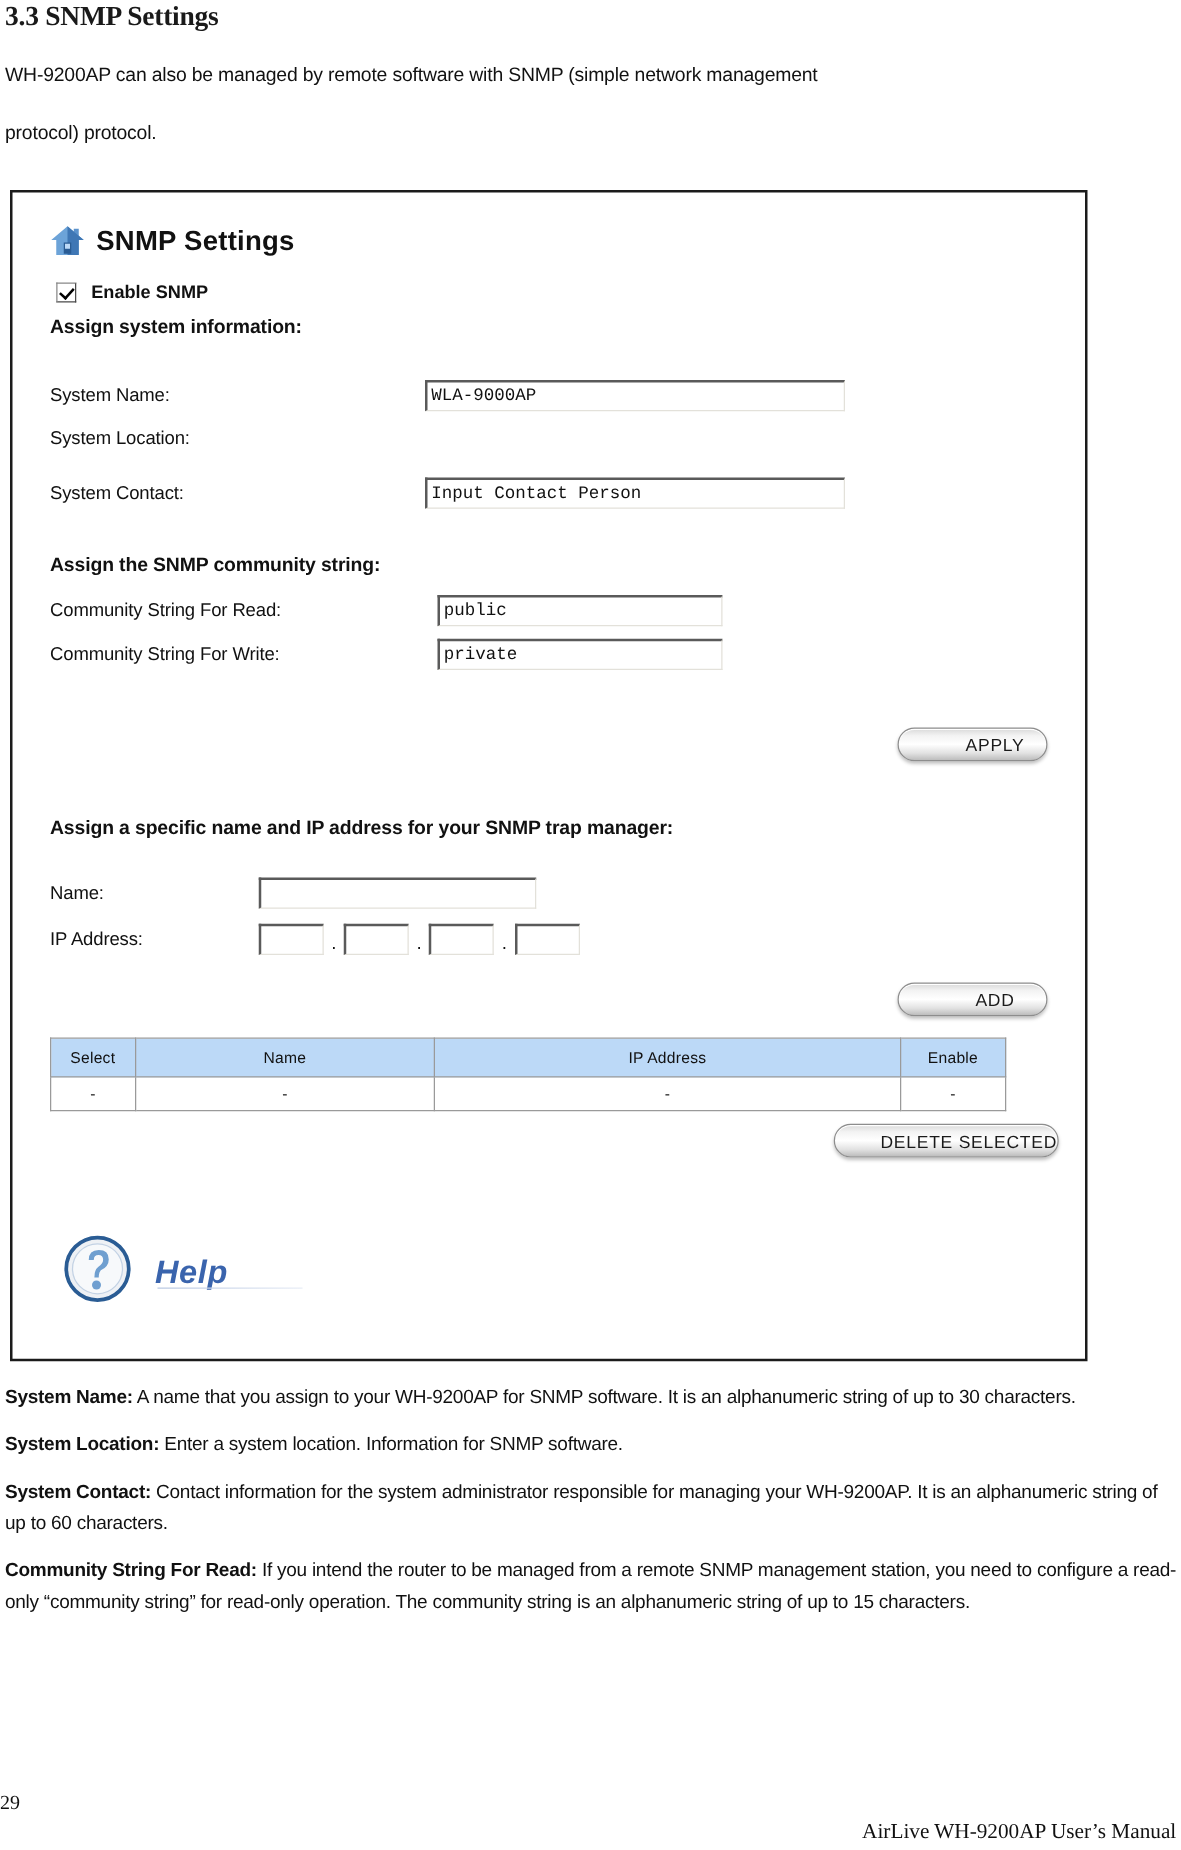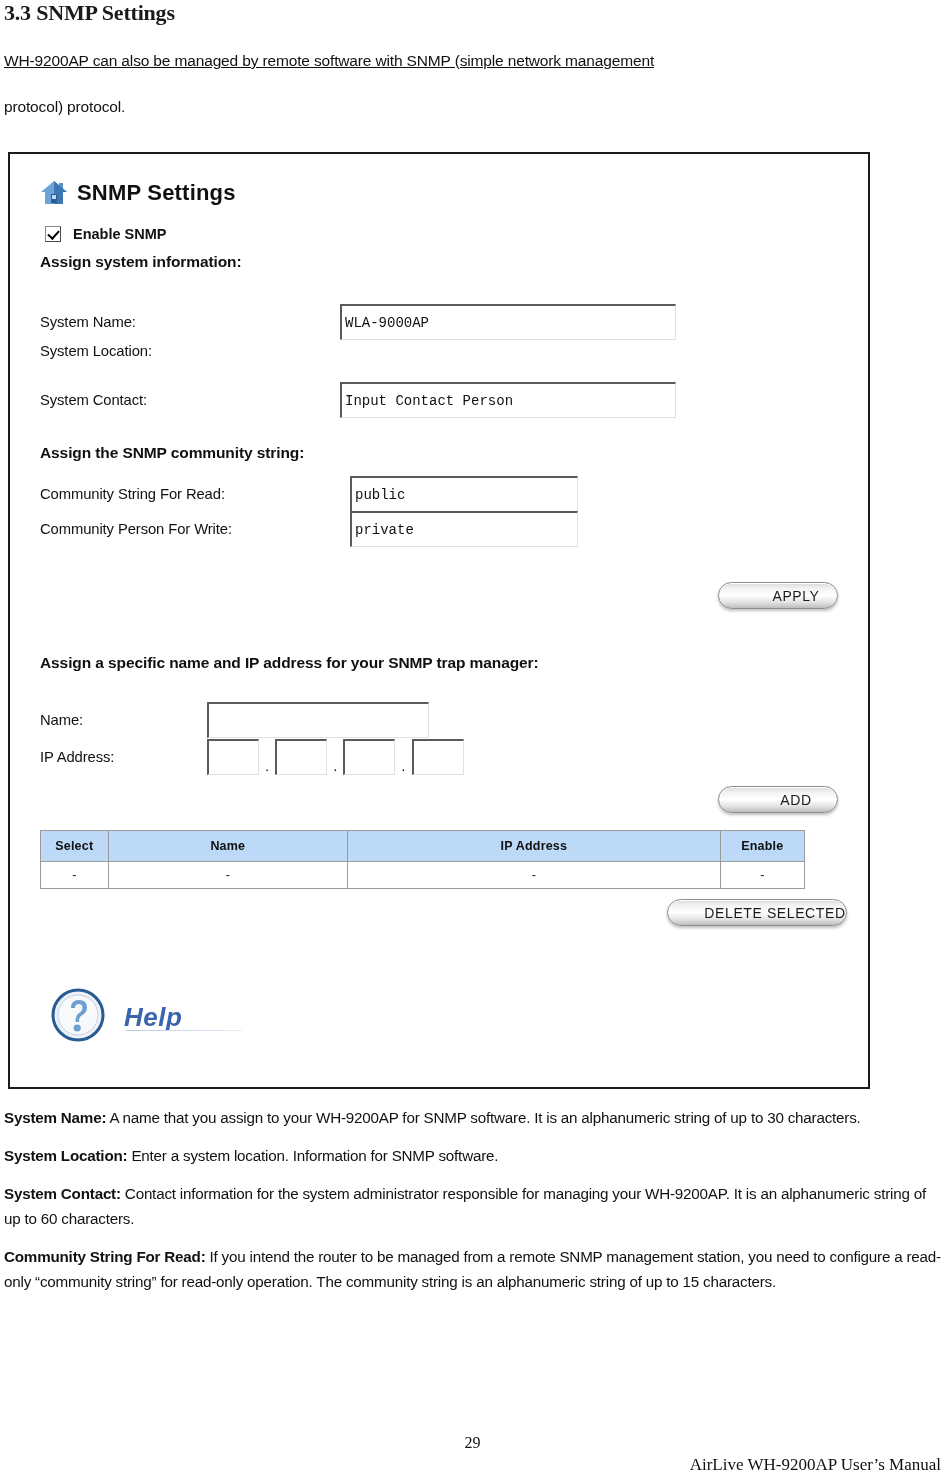"WH-9200AP can also be managed" .doc-p.intro1 { text-decoration: underline -> none }
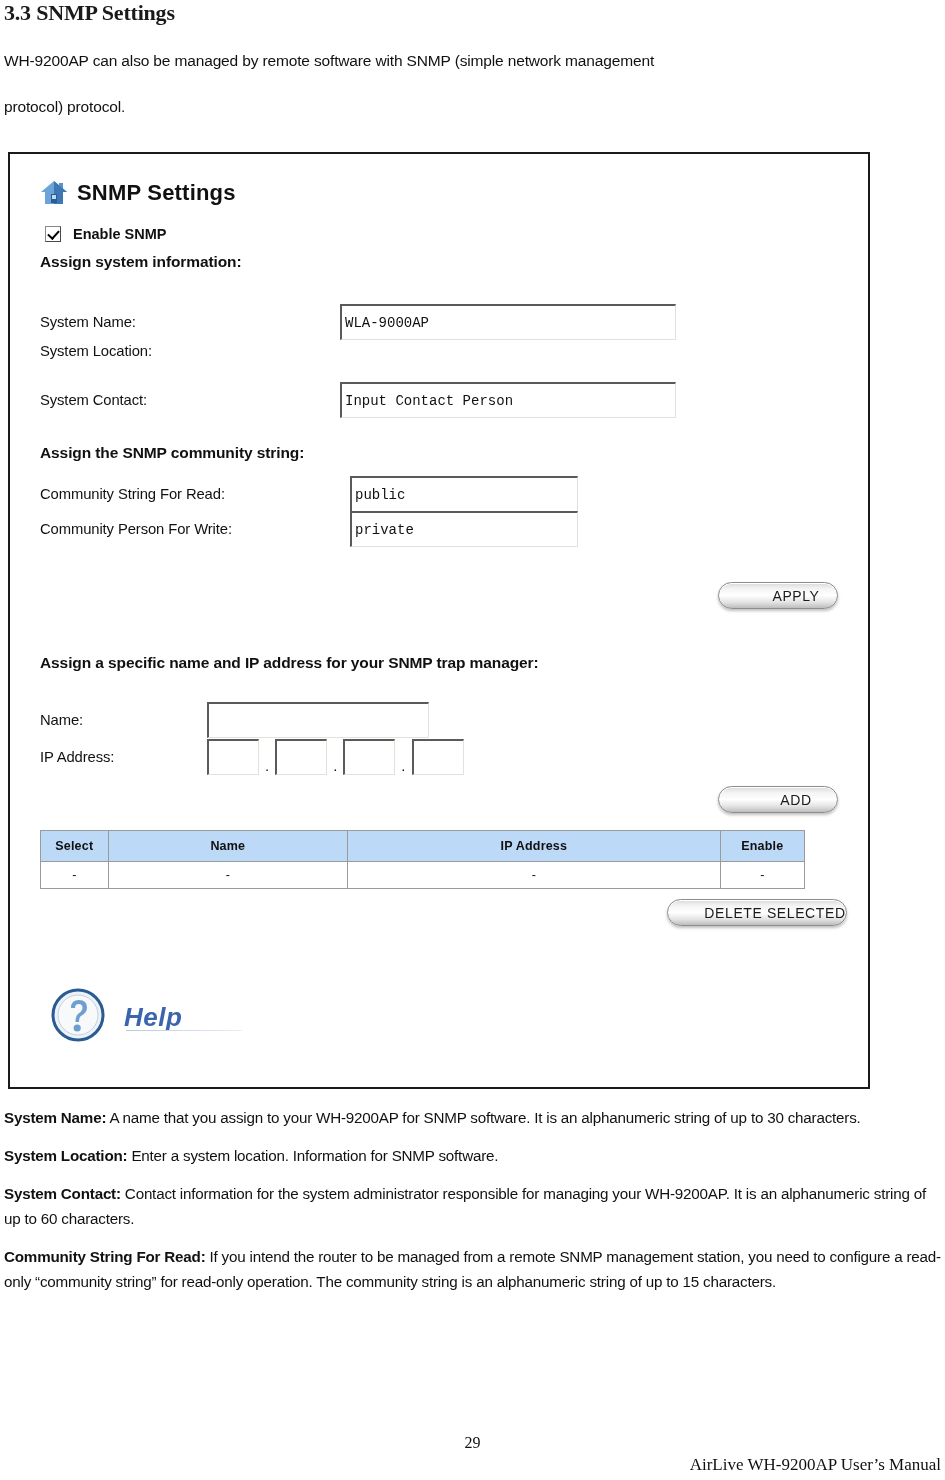"WLA-9000AP" .tbox { height: 36px -> 25px }
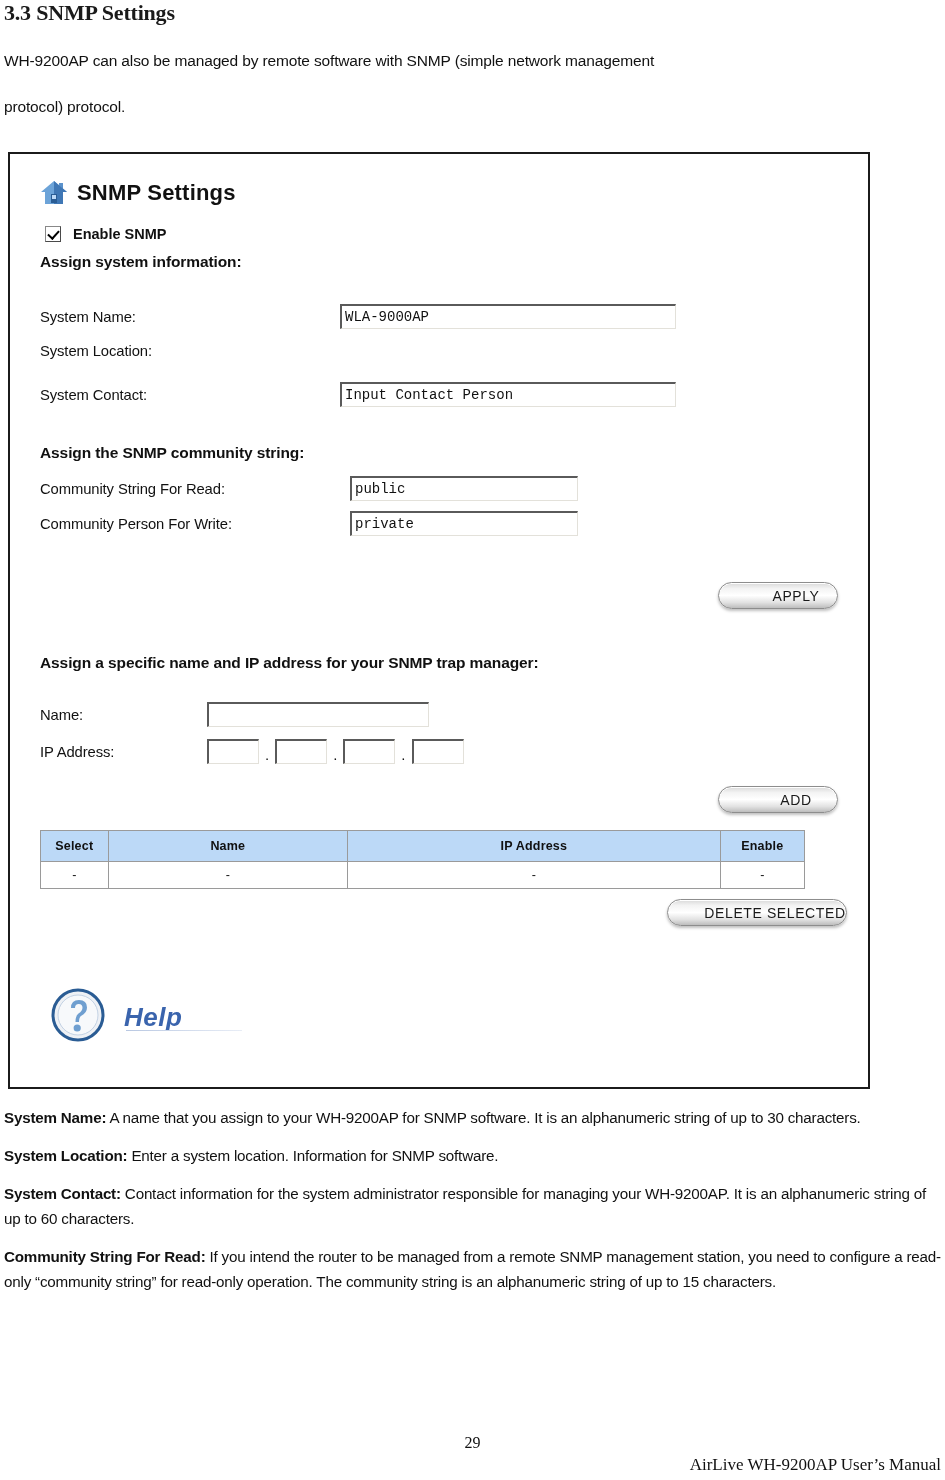"Community Person For Write:" span.field-label { text: Person -> String }
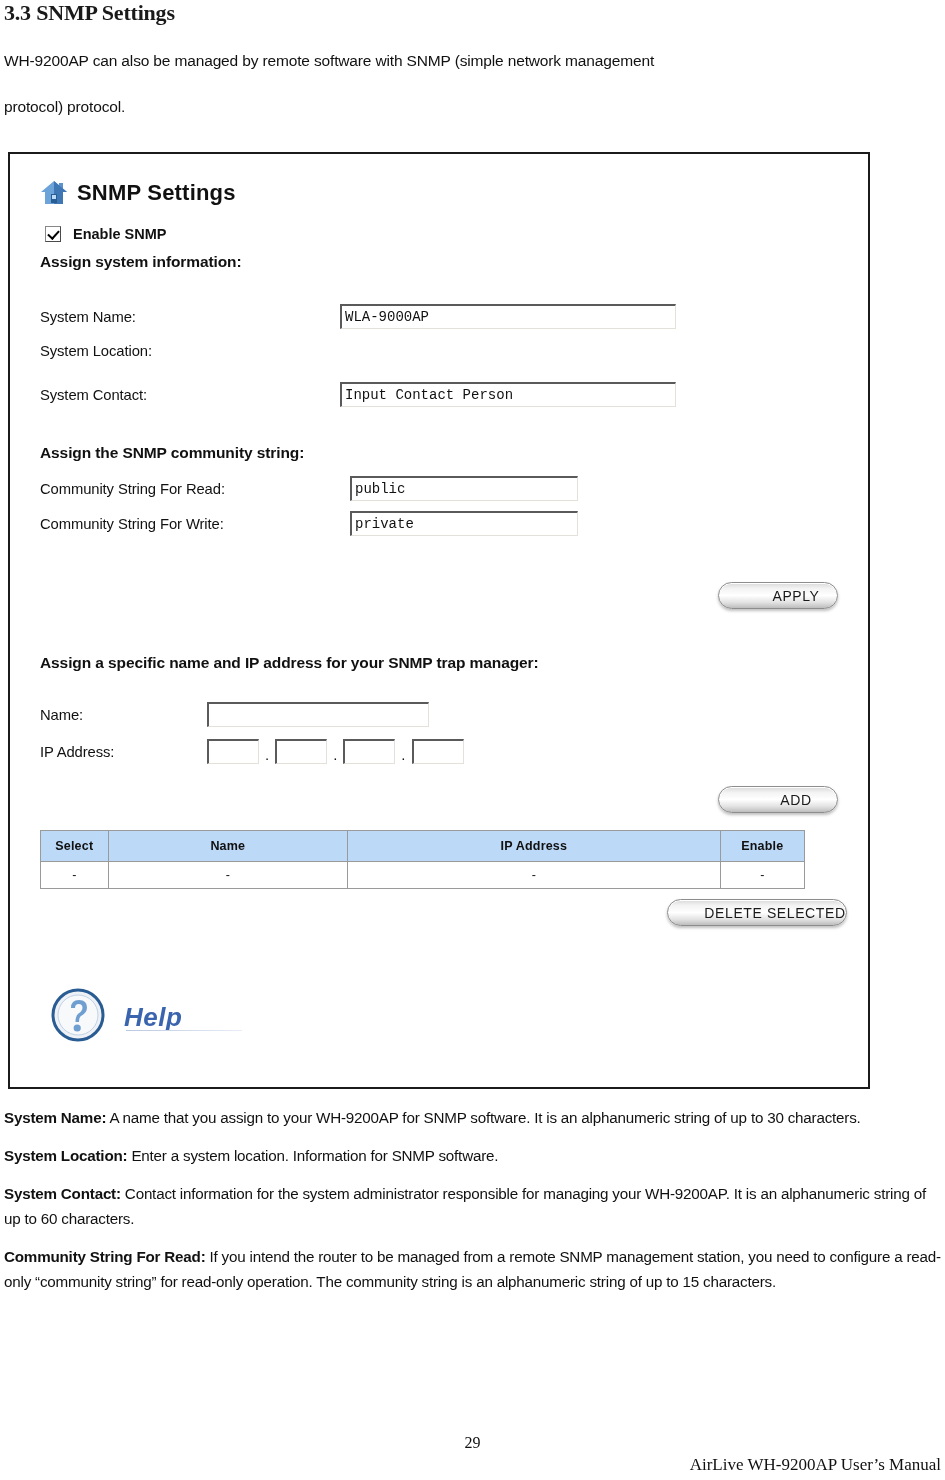"Select" .trap-table th { font-weight: bold -> normal }
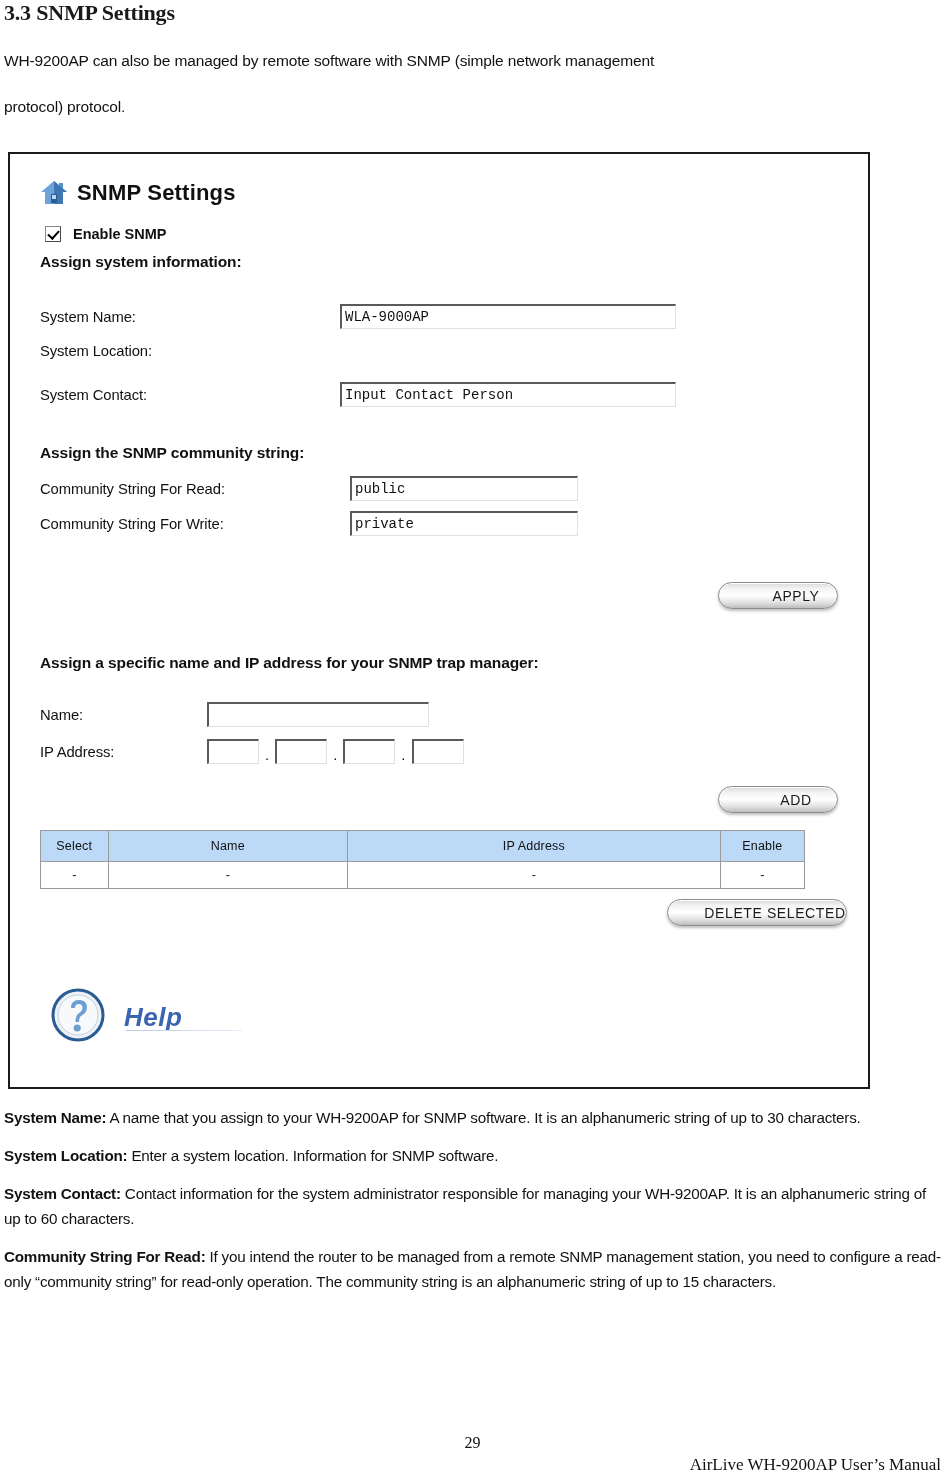"29" .page-number { text-align: center -> left }
